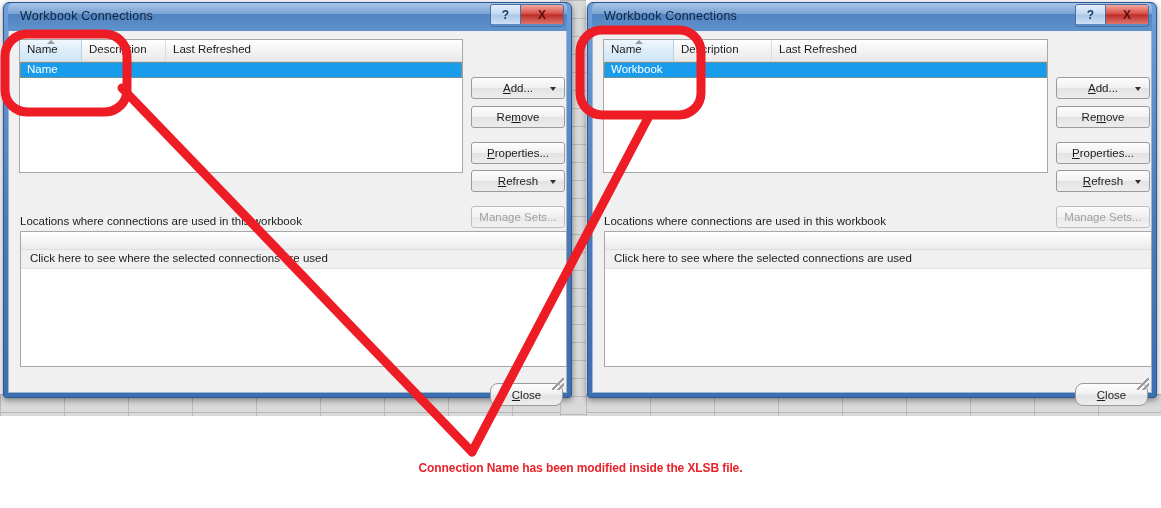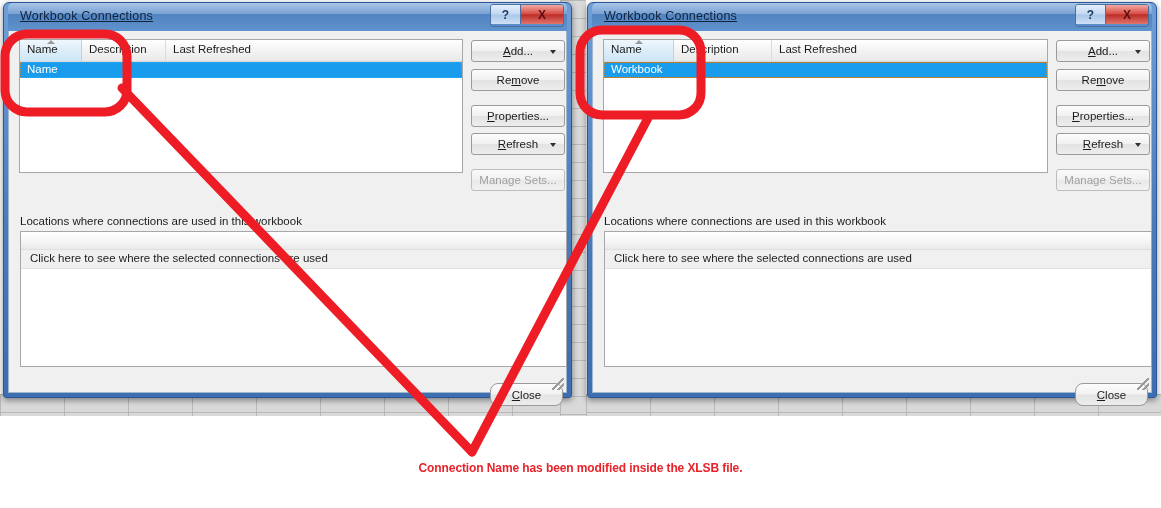"Workbook Connections" .dialog-title { text-decoration: underline -> none }
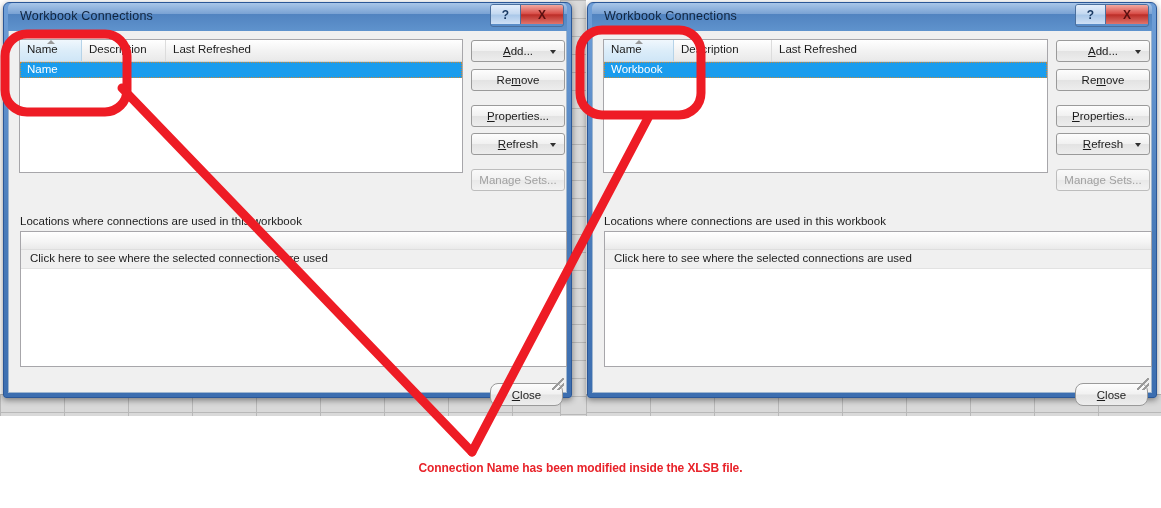"Add..." .btn { margin-top: none -> 37px }
